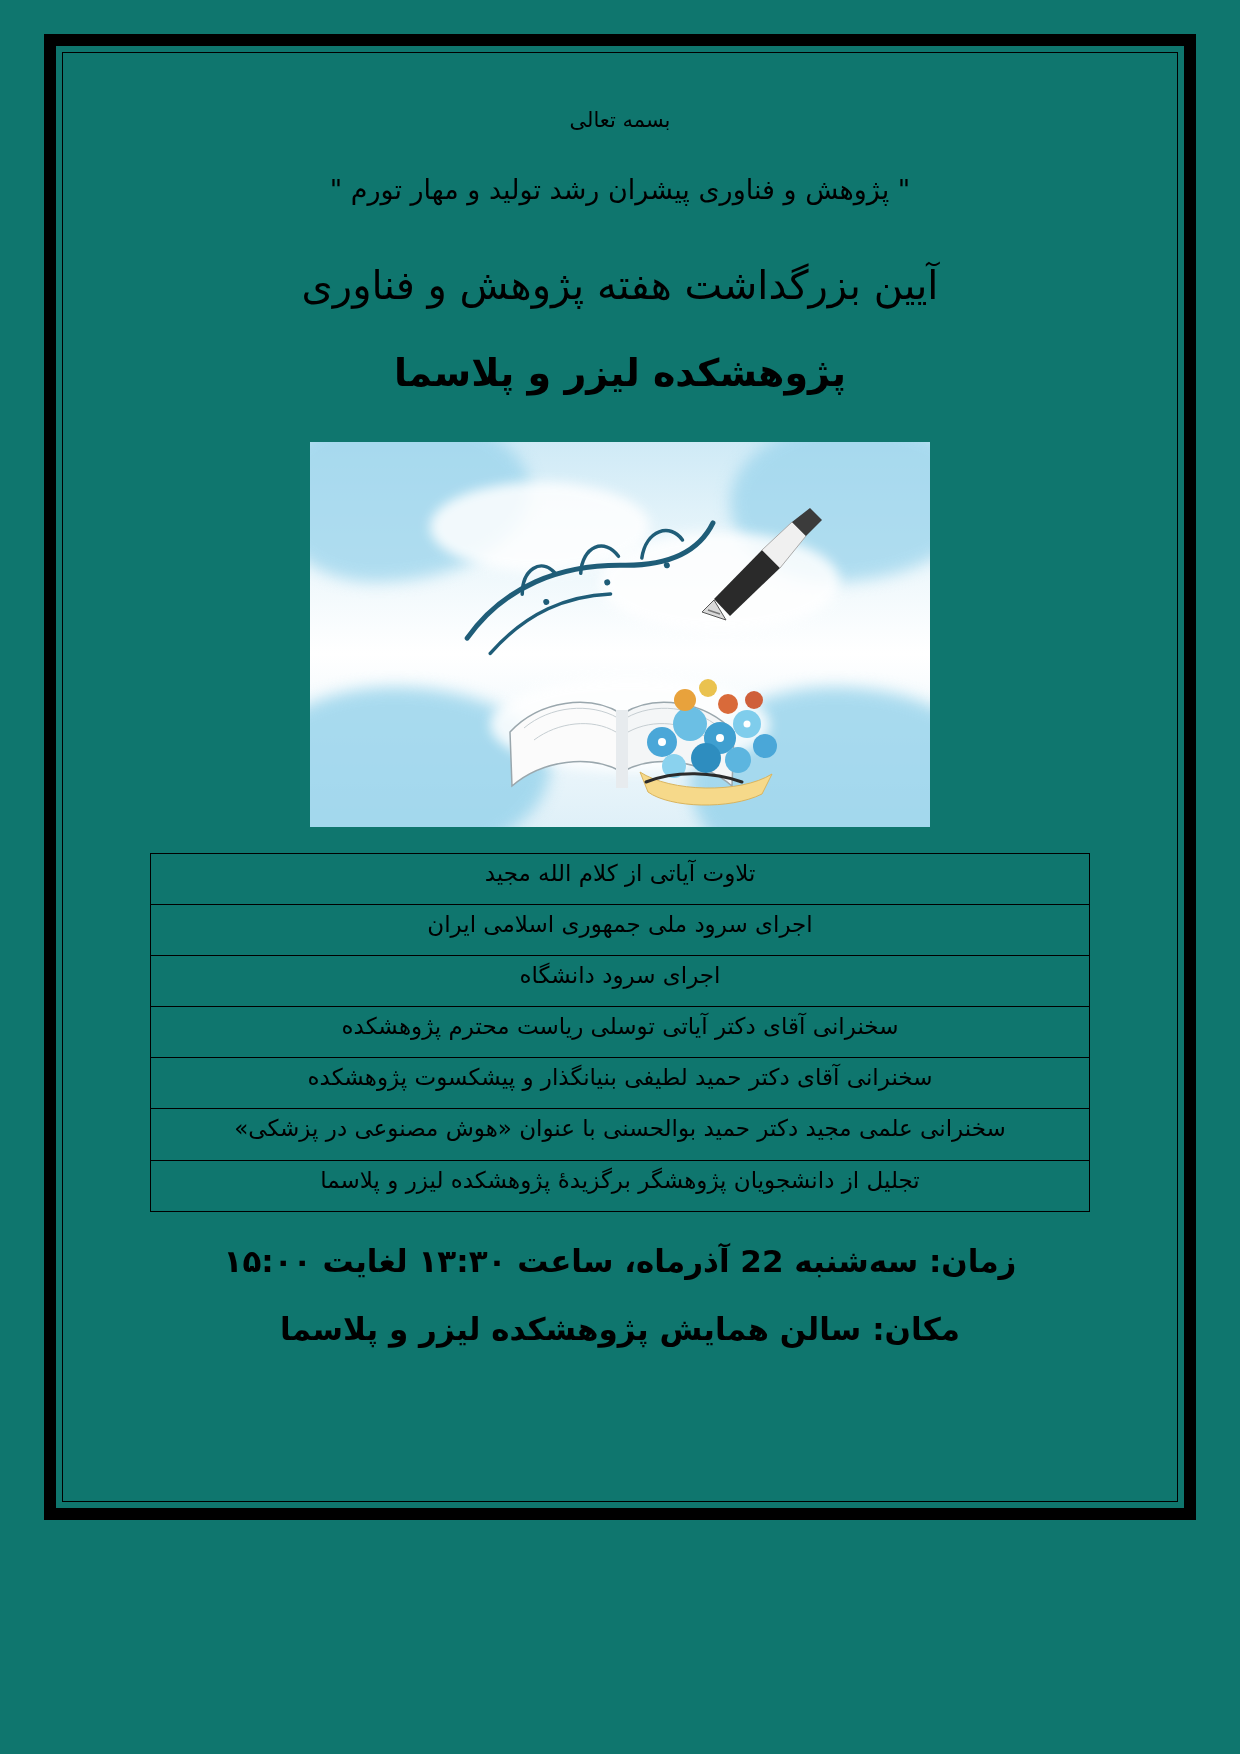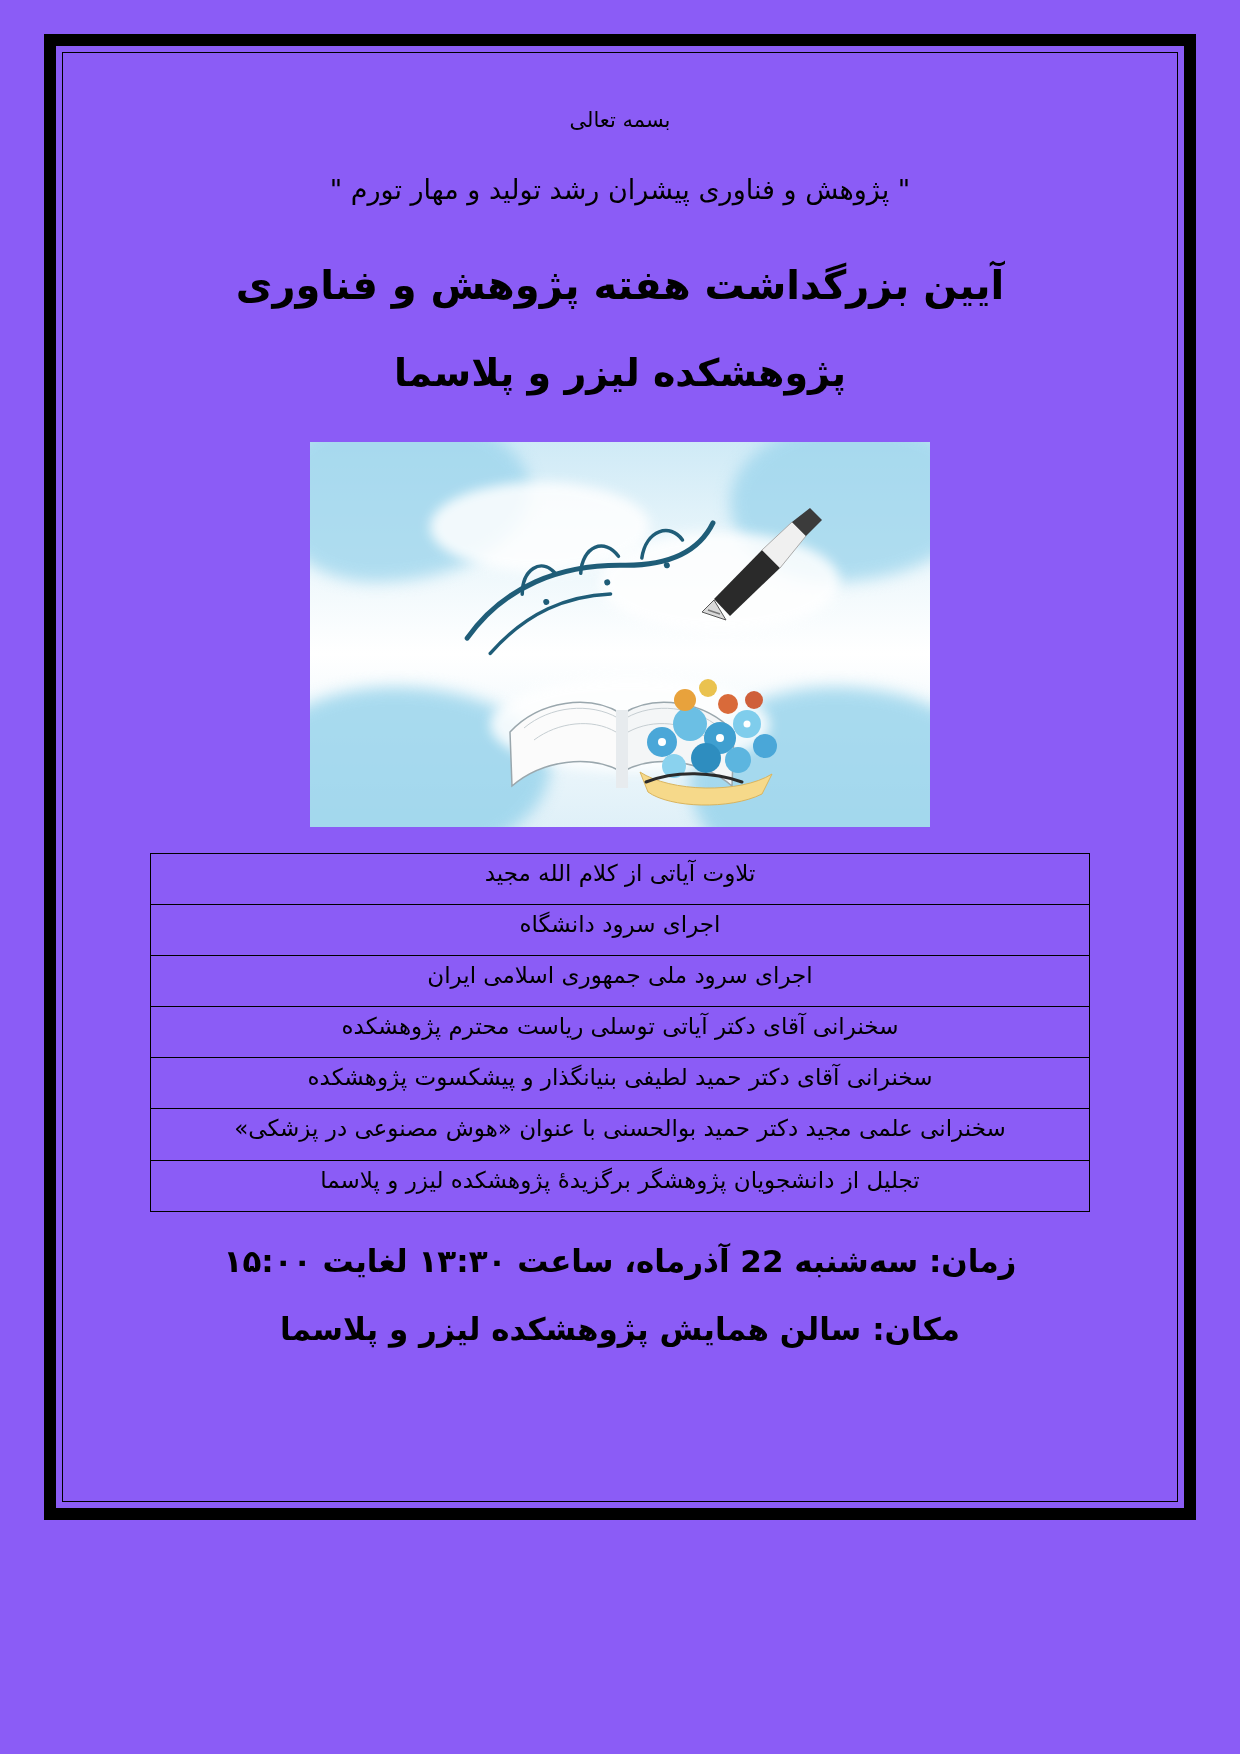"بسمه تعالی" .page { background: #8b5cf6 -> #0f766e }
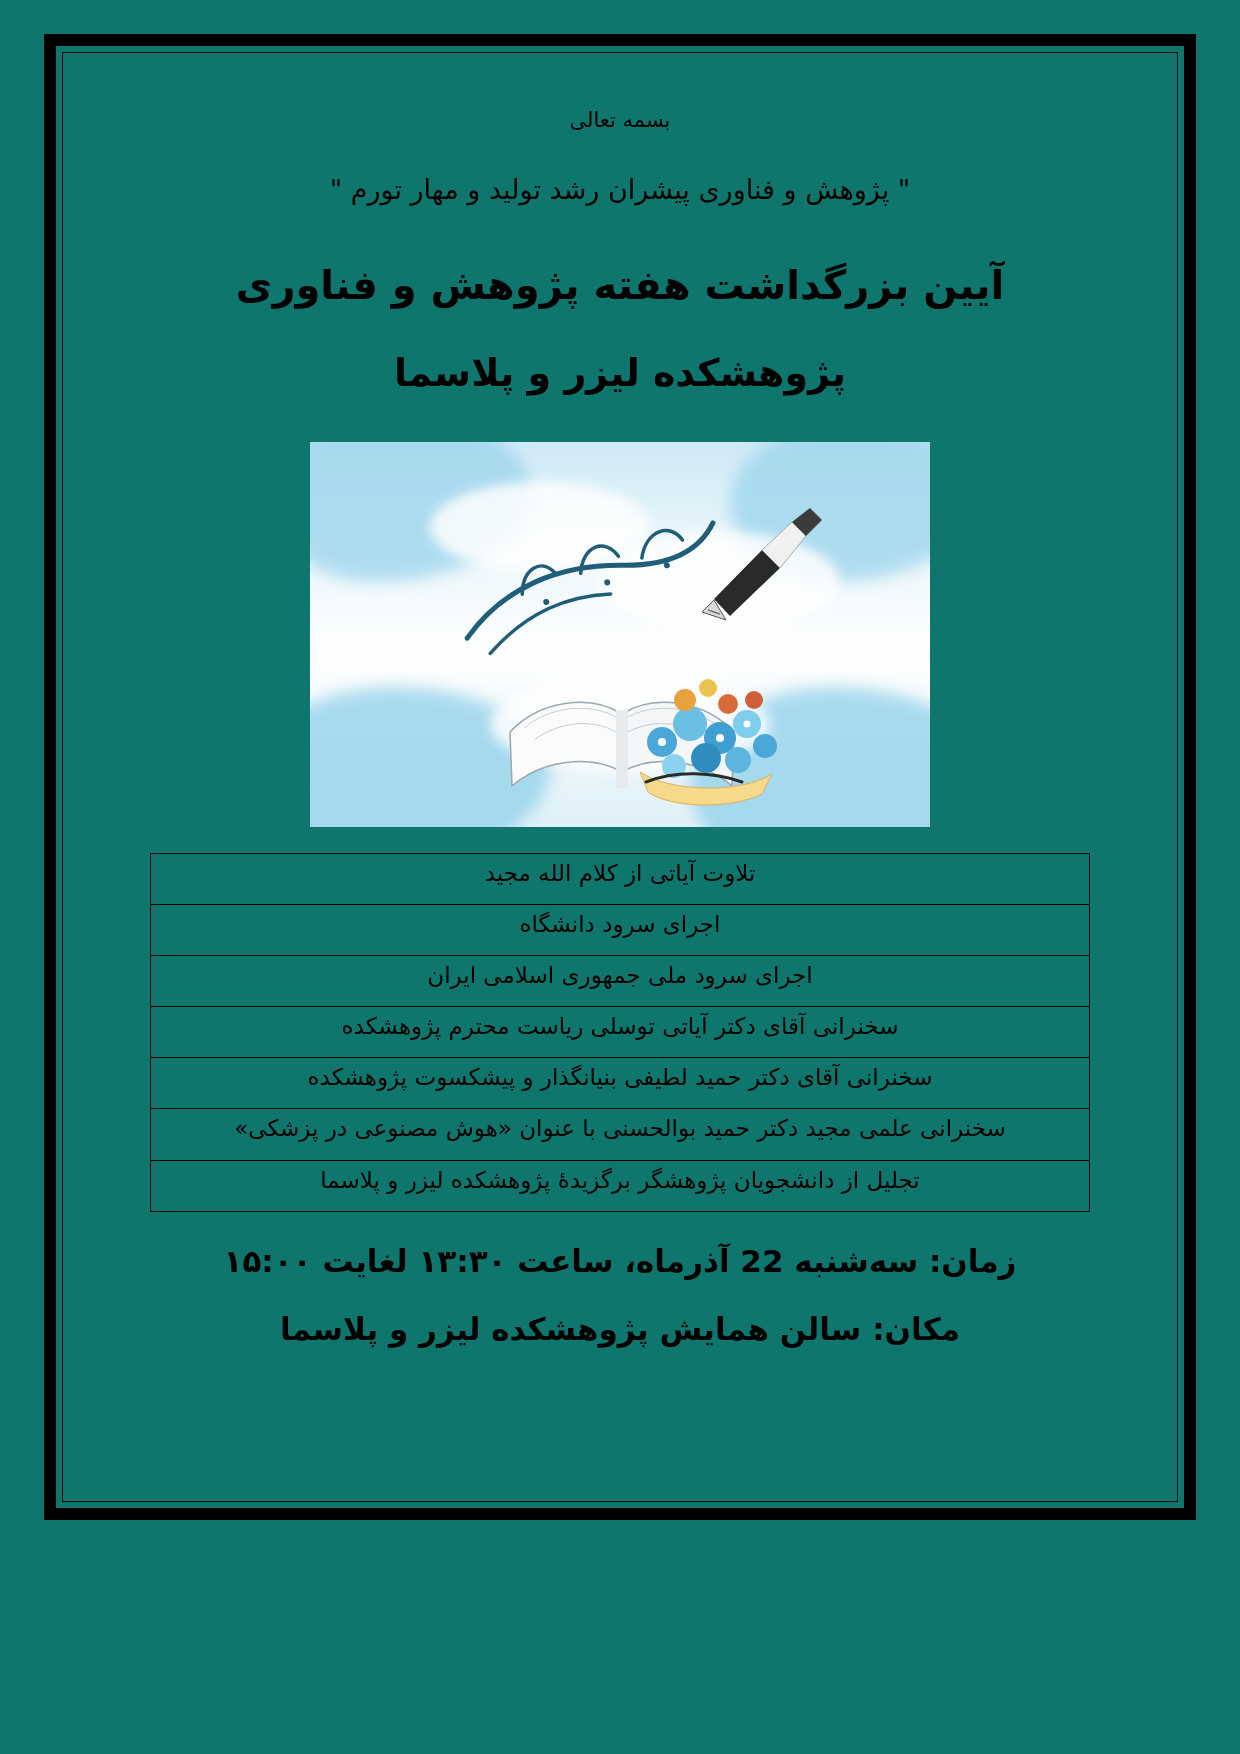"آیین بزرگداشت هفته پژوهش و" .title-main { font-weight: bold -> normal }
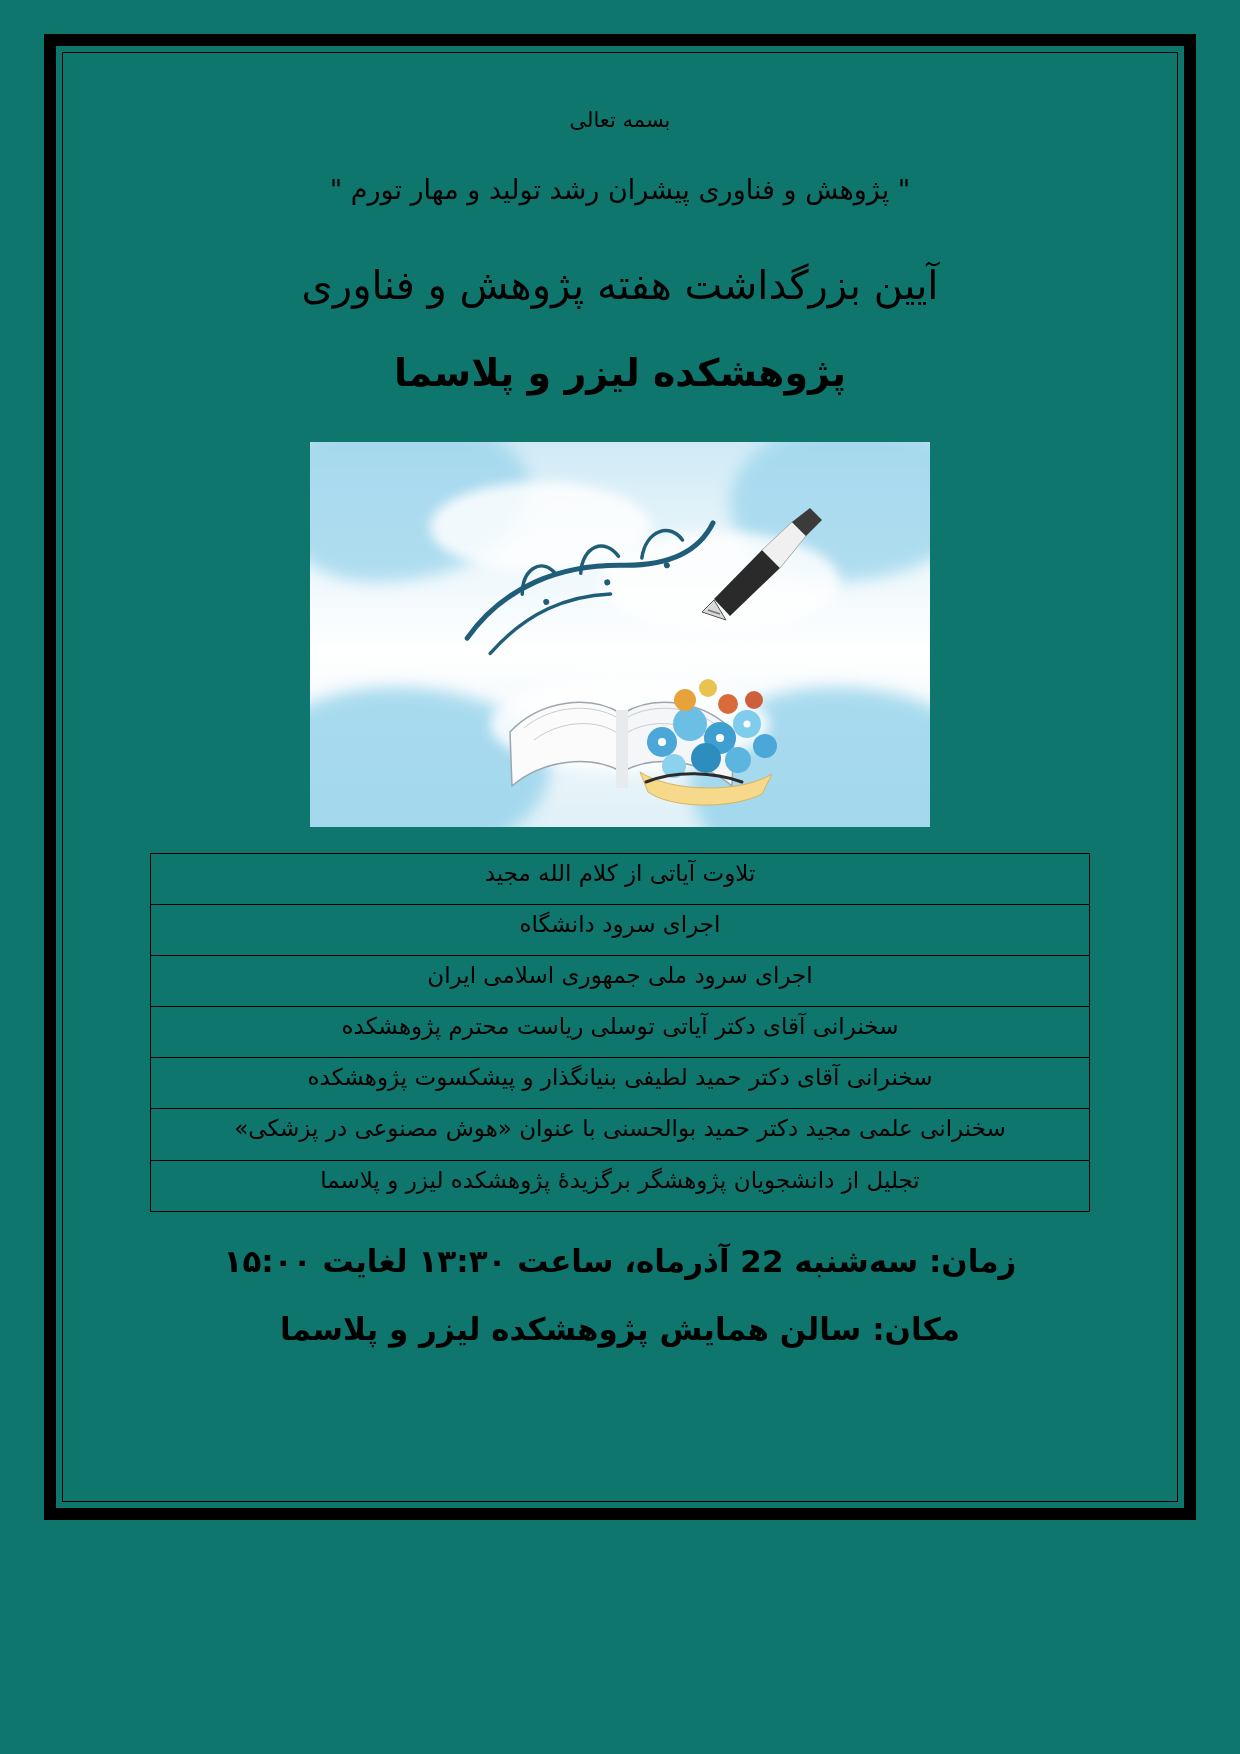"اجرای سرود دانشگاه" tr { order: before "اجرای سرود ملی جمهوری اسلامی" -> after "اجرای سرود ملی جمهوری اسلامی" }
